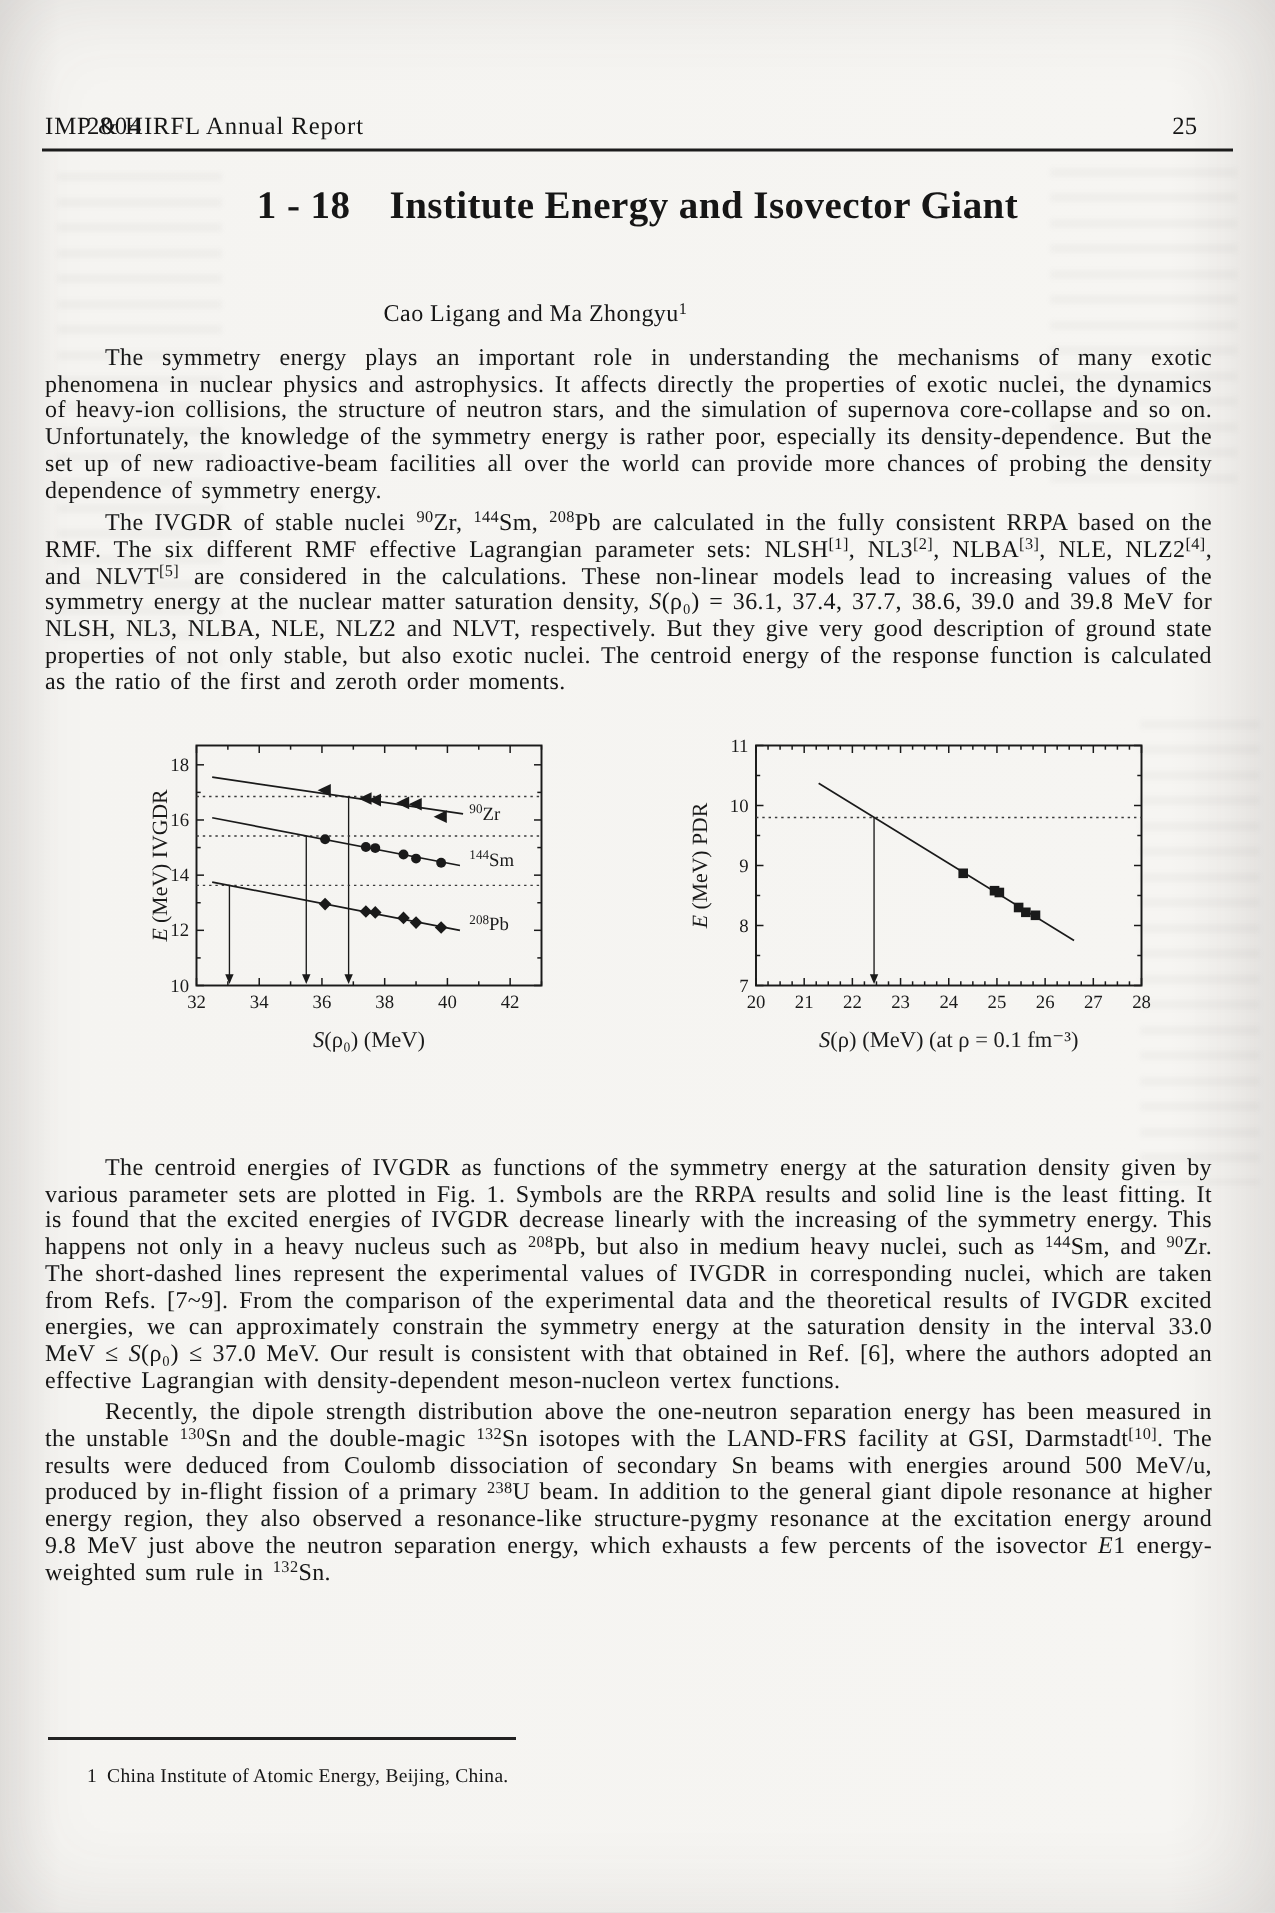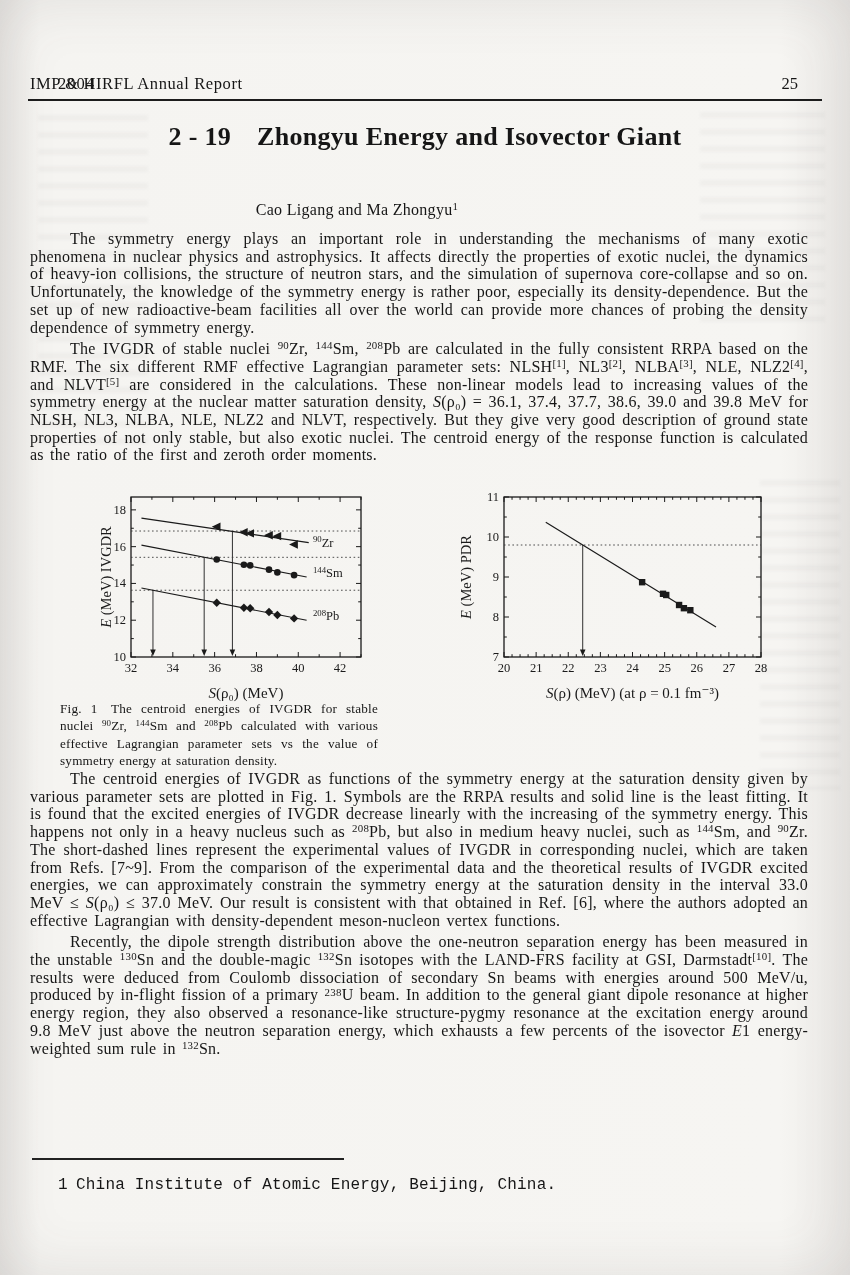"2 - 19" span.art-num { text: 2 - 19 -> 1 - 18 }
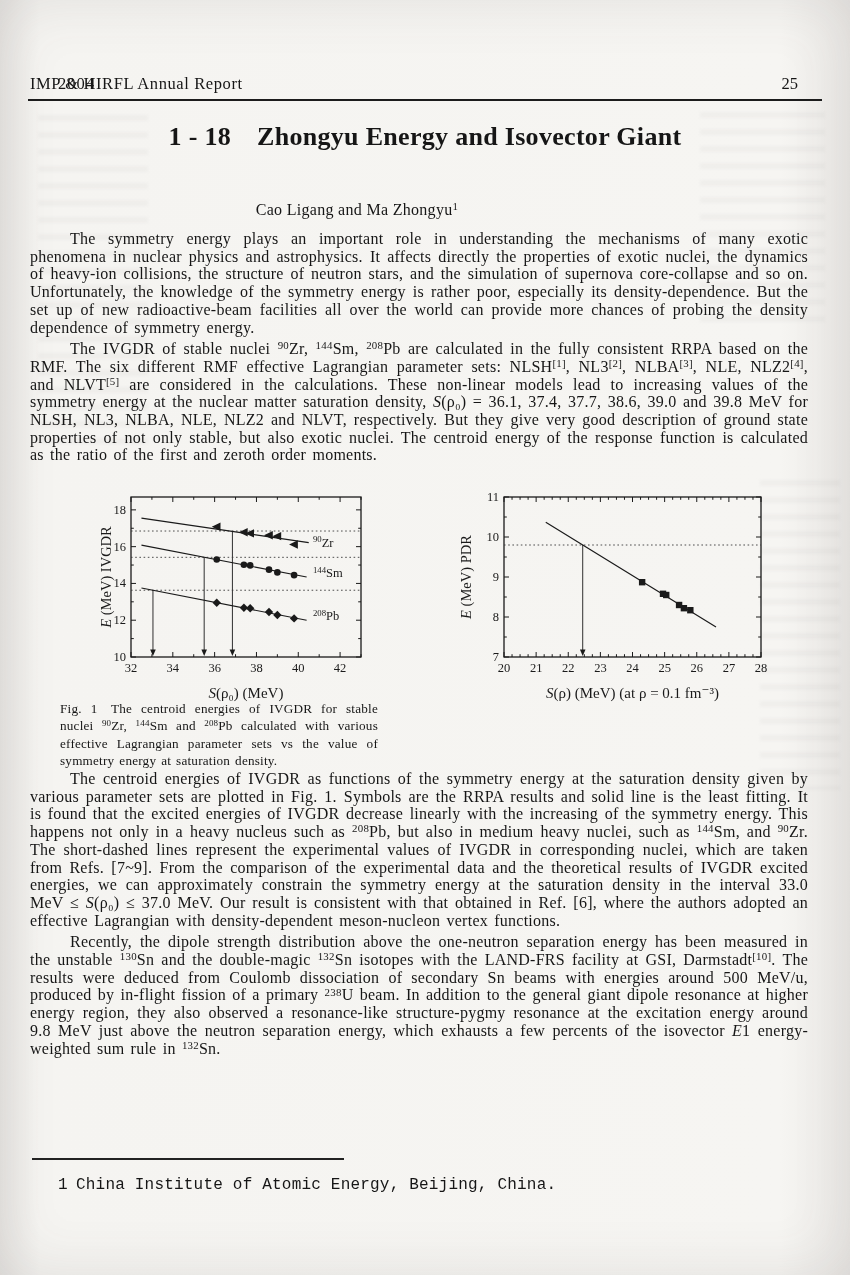"Zhongyu Energy and Isovector Giant" span { text: Zhongyu -> Institute }
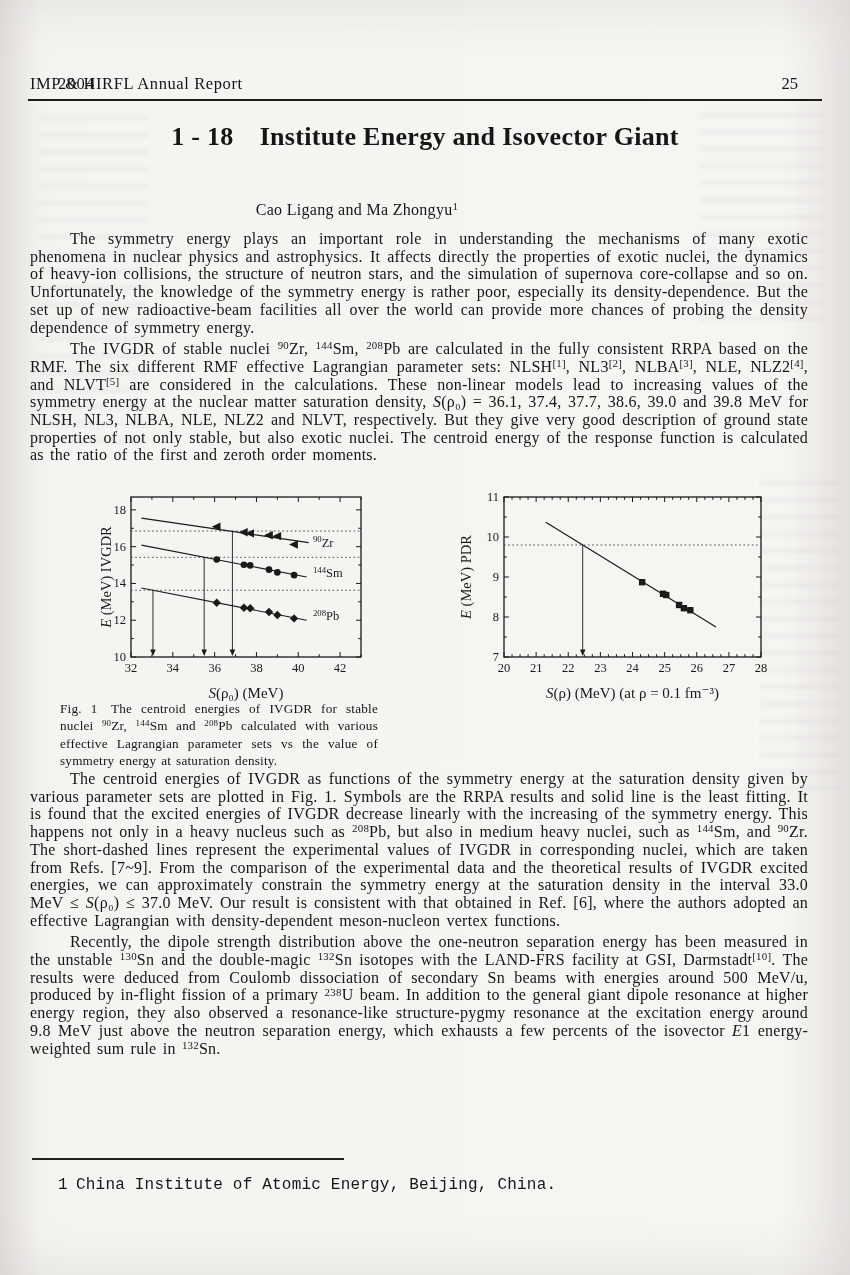"Fig. 1 The centroid energies" div.caption { html: <div>Fig. 1 The centroid energies of IVGDR for stable nuclei <sup>90</sup>Zr, <sup>144</sup>Sm and <sup>208</sup>Pb calculated with various effective Lagrangian parameter sets vs the value of symmetry energy at saturation density.</div> -> none }
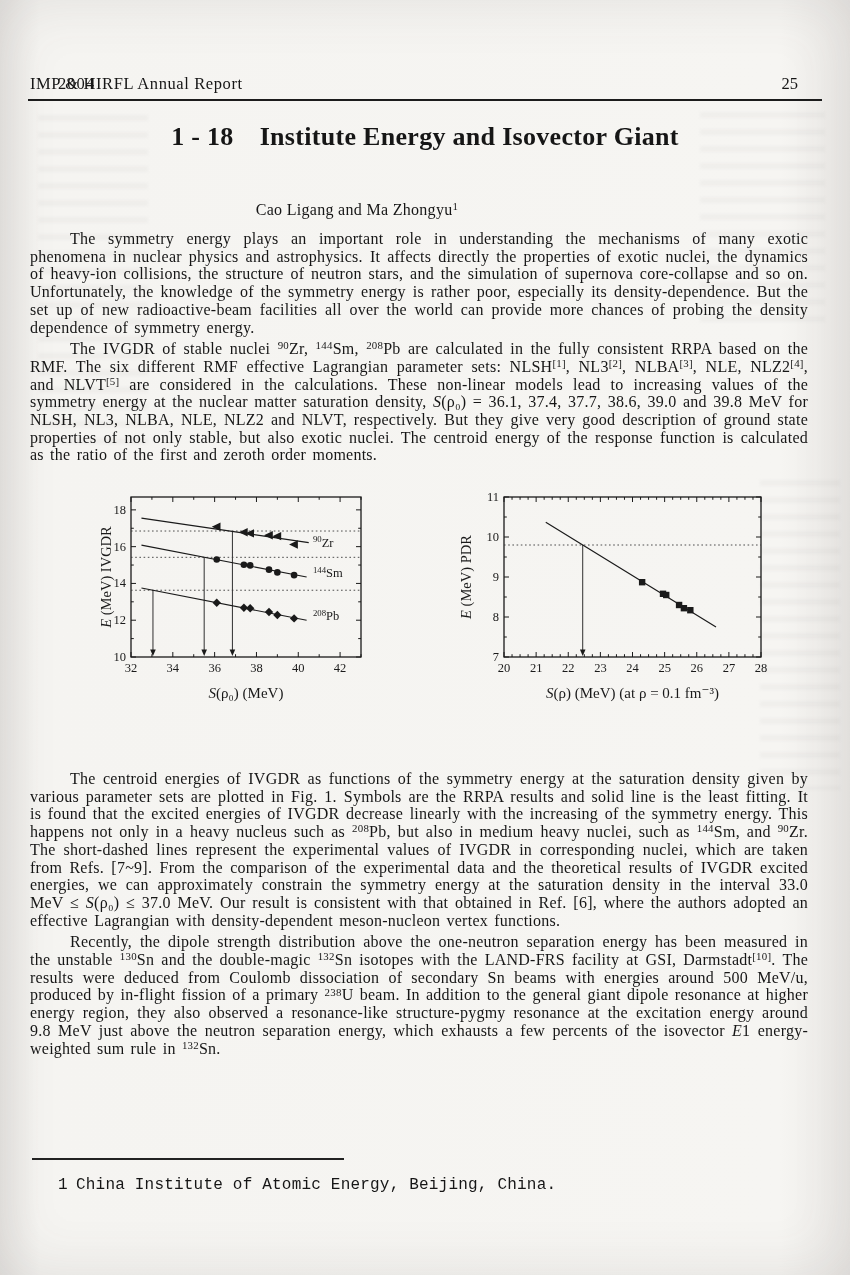"1 China Institute of Atomic" .footnote { font-family: Liberation Mono, monospace -> none; font-size: 16px -> 13px }
